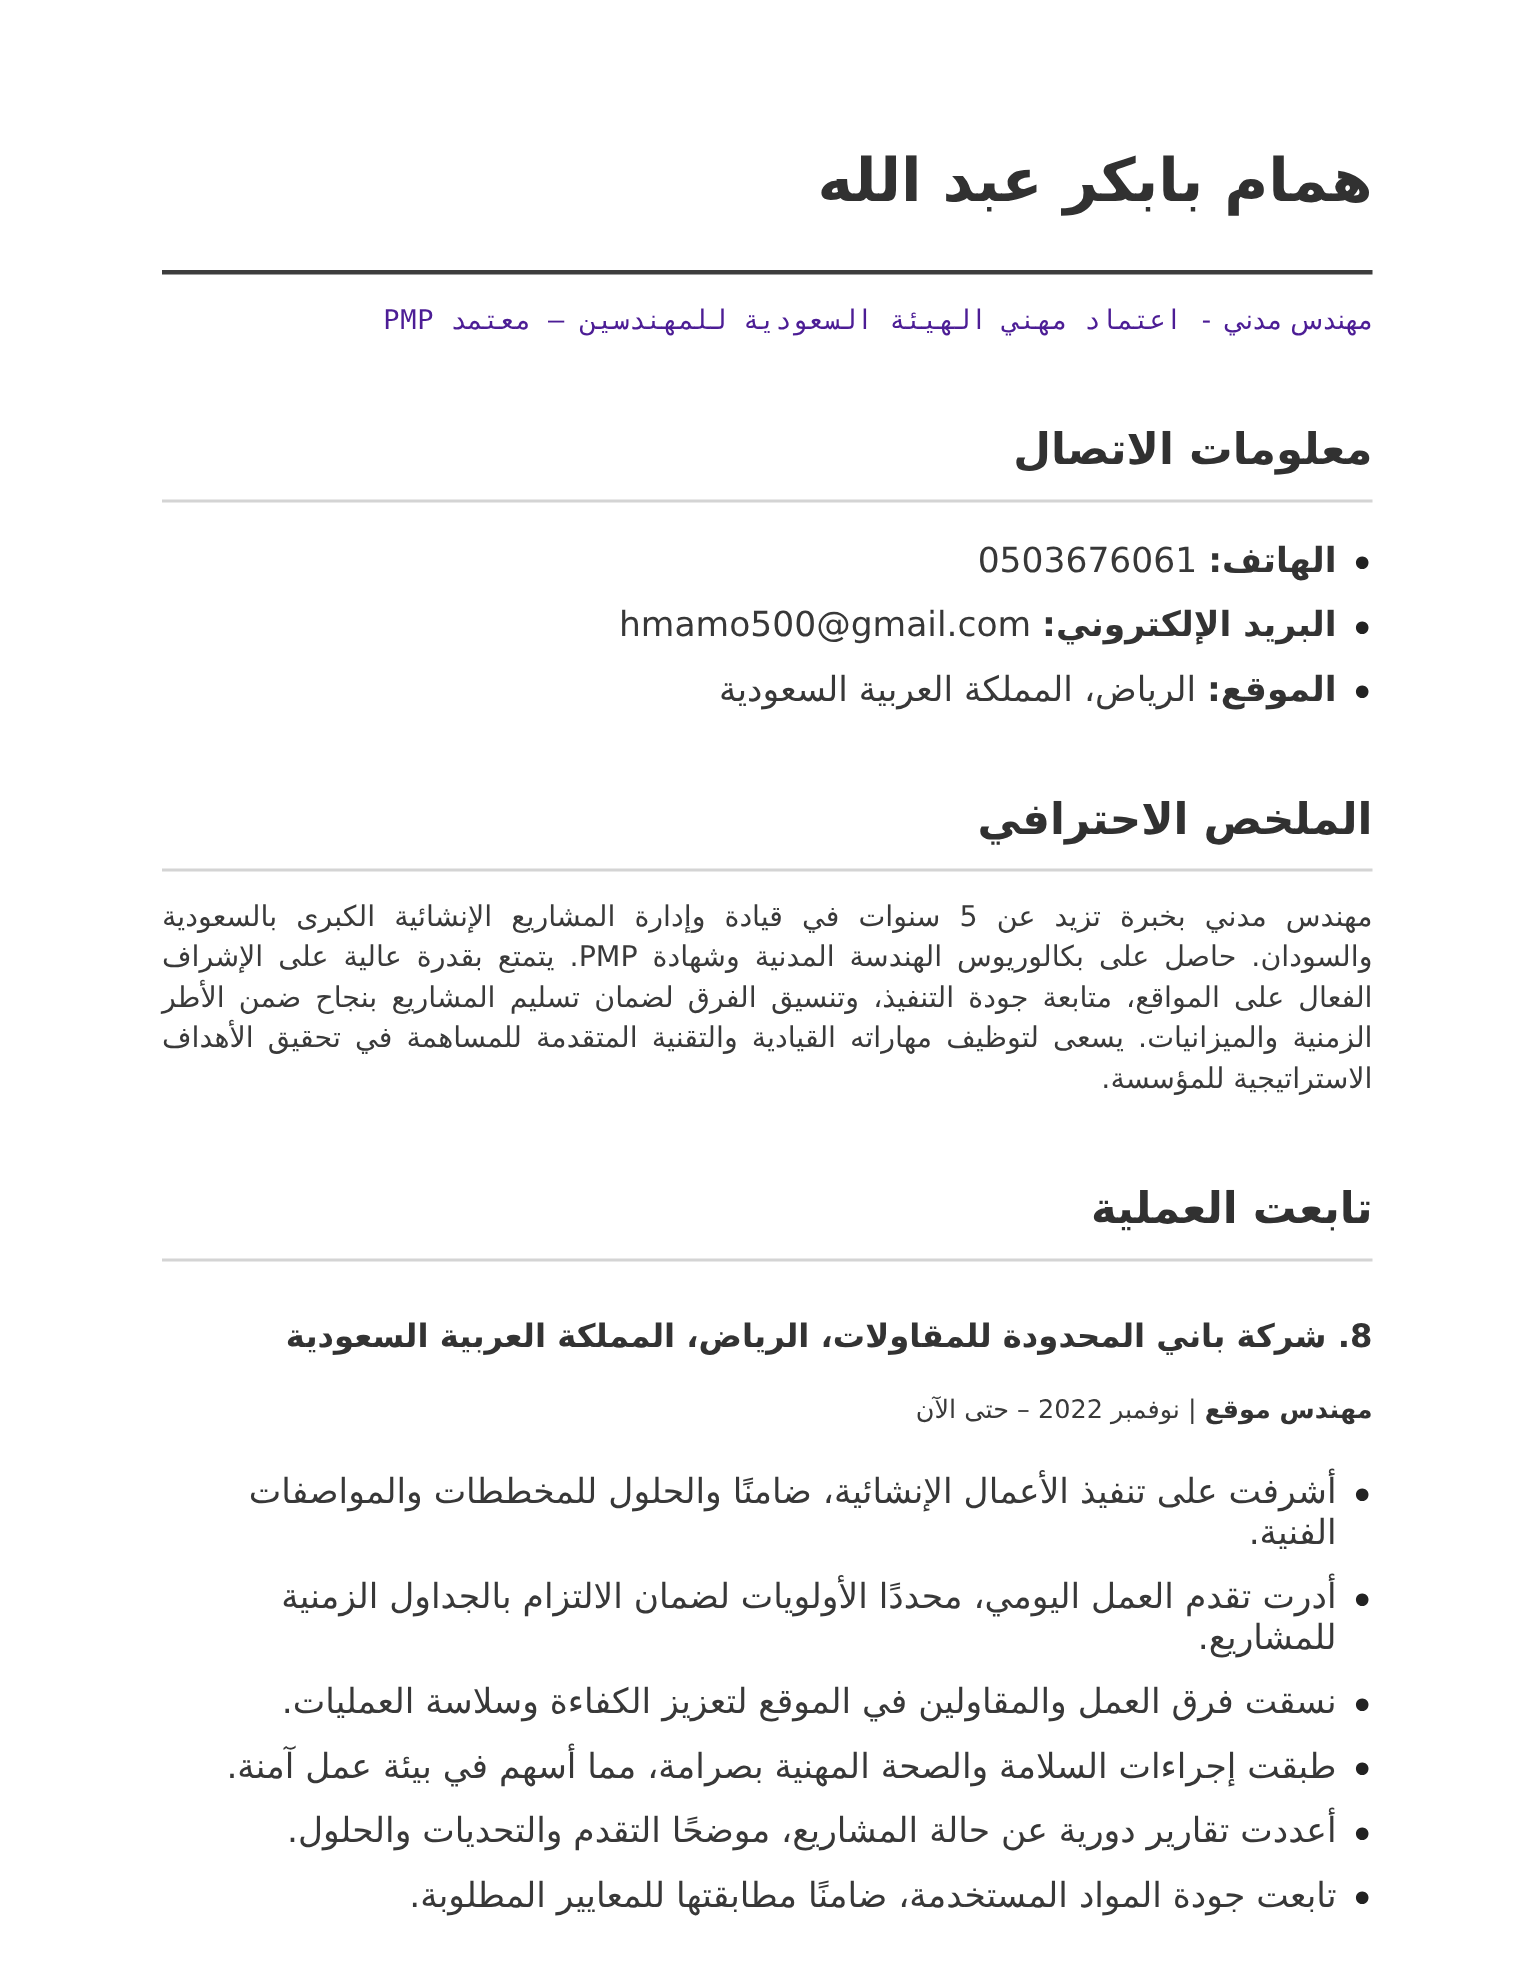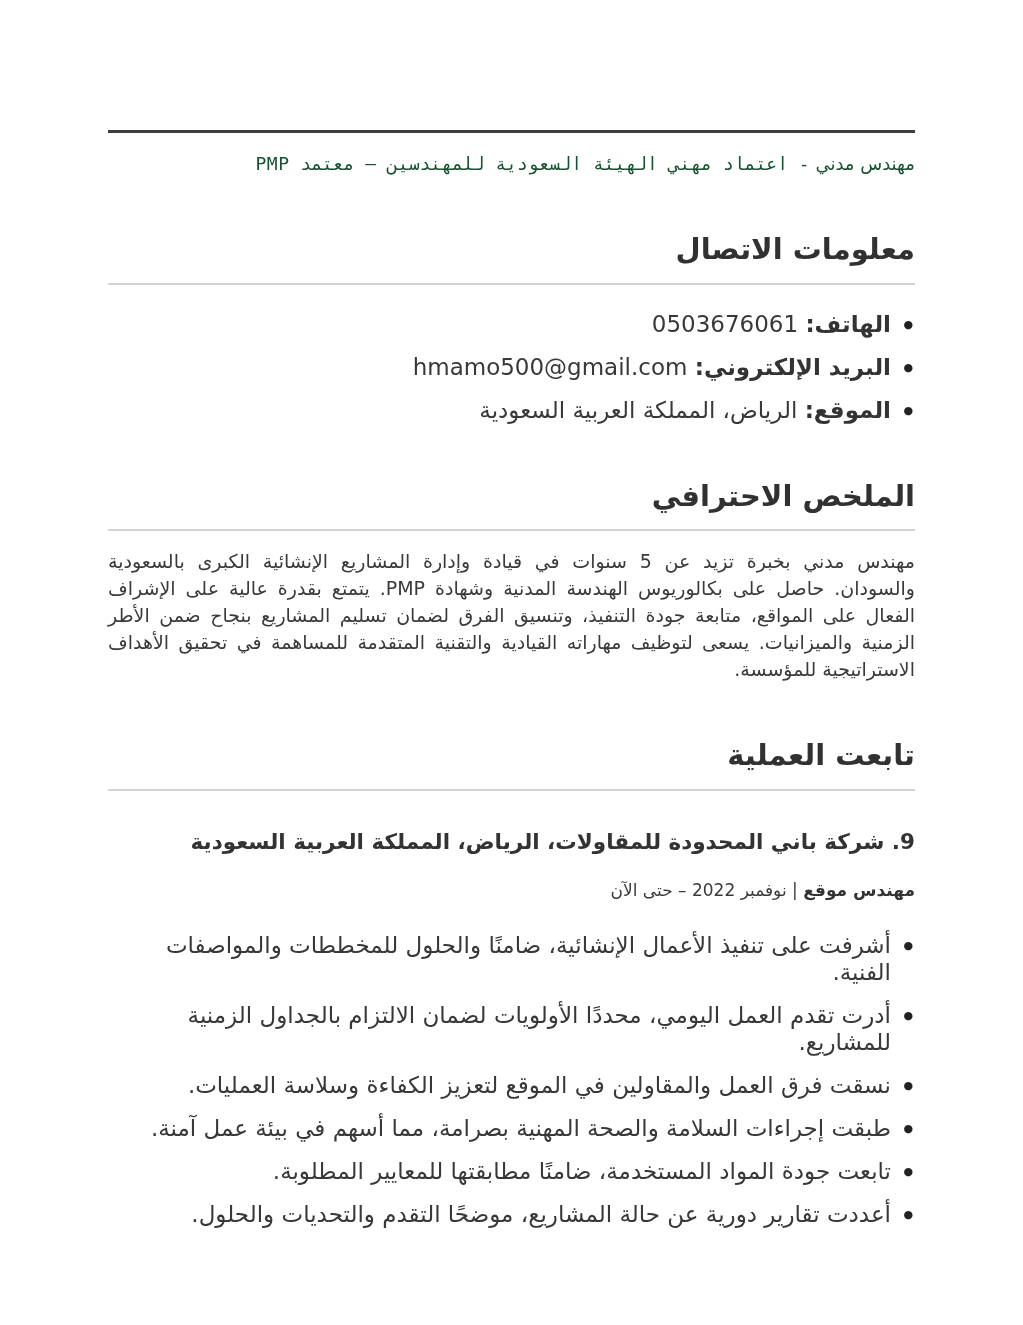"همام بابكر عبد الله" h1.name { html: none -> <h1>همام بابكر عبد الله</h1> }
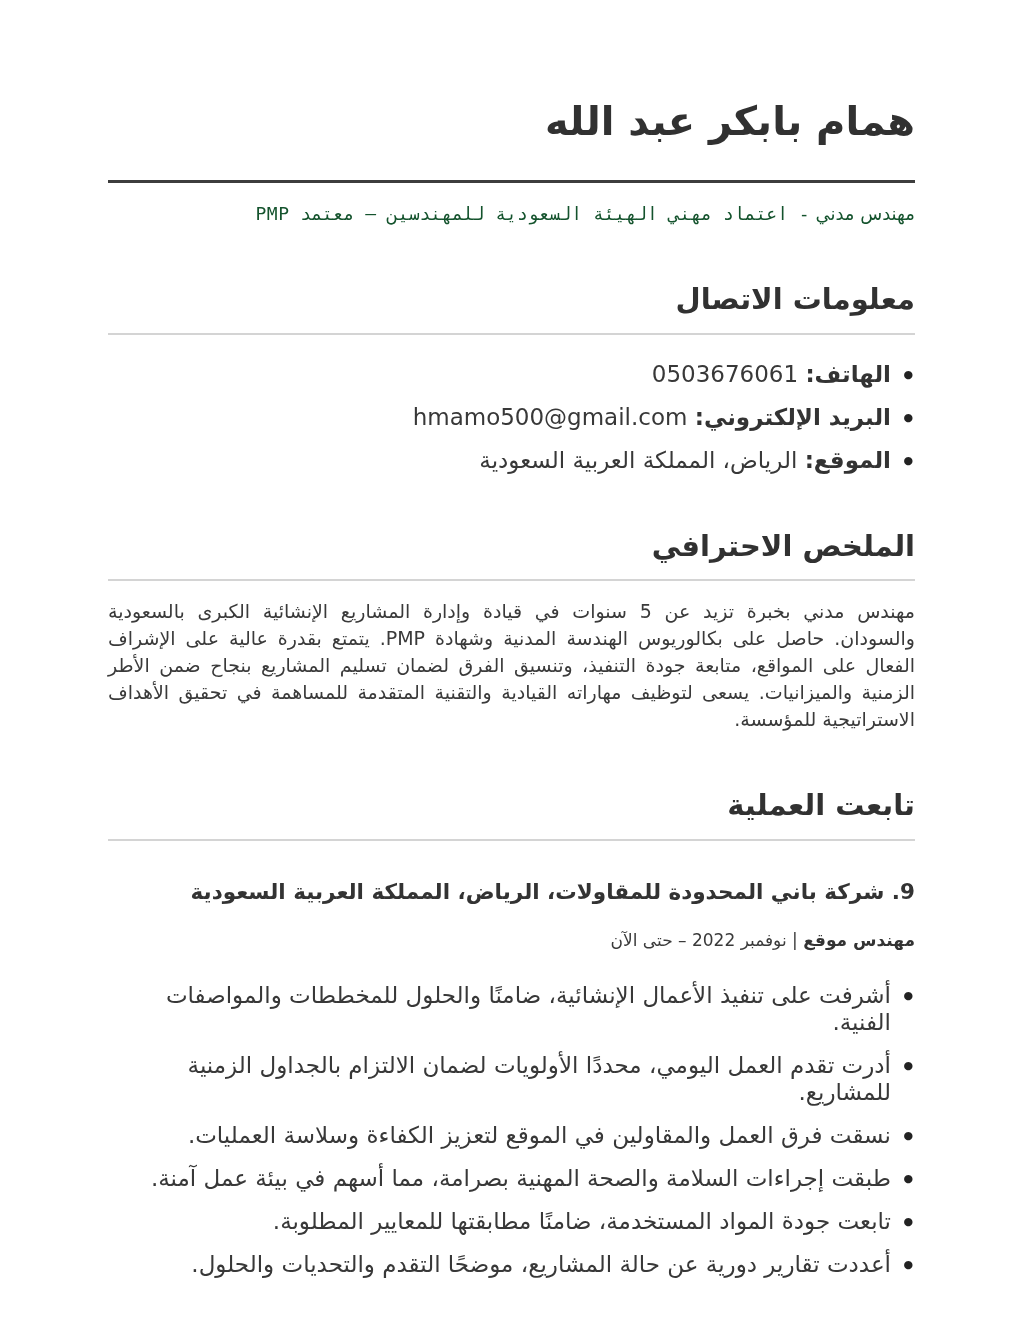"مهندس مدني - اعتماد مهني" .subtitle { color: #14532d -> #4c1d95 }
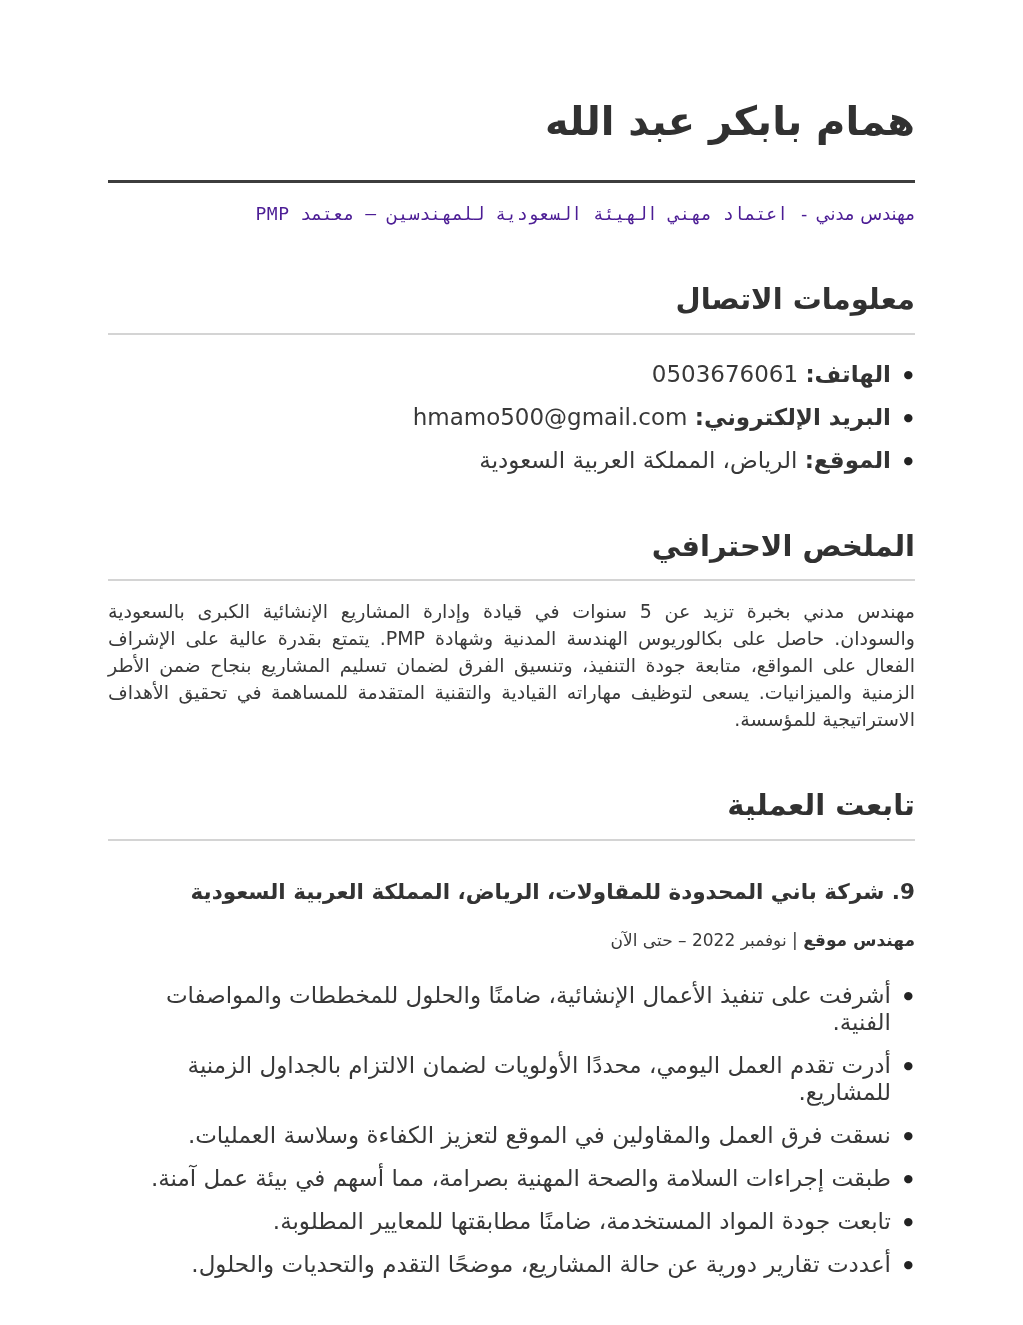"9. شركة باني المحدودة للمقاولات،" h3.company { text: 9 -> 8 }
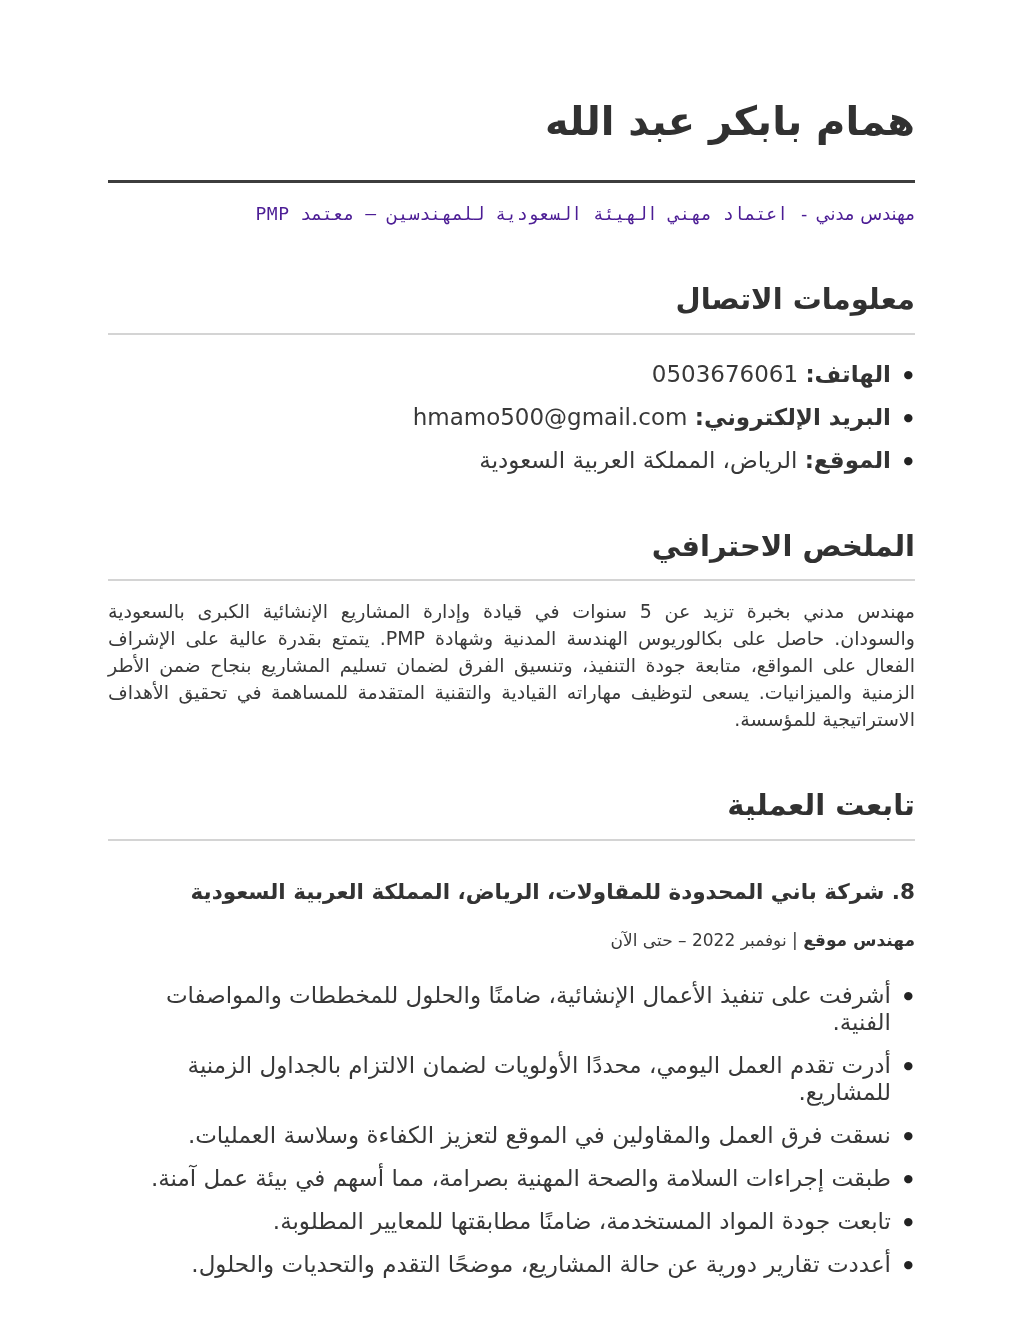"تابعت جودة المواد المستخدمة، ضامنًا" li { order: before "أعددت تقارير دورية عن حالة" -> after "أعددت تقارير دورية عن حالة" }
